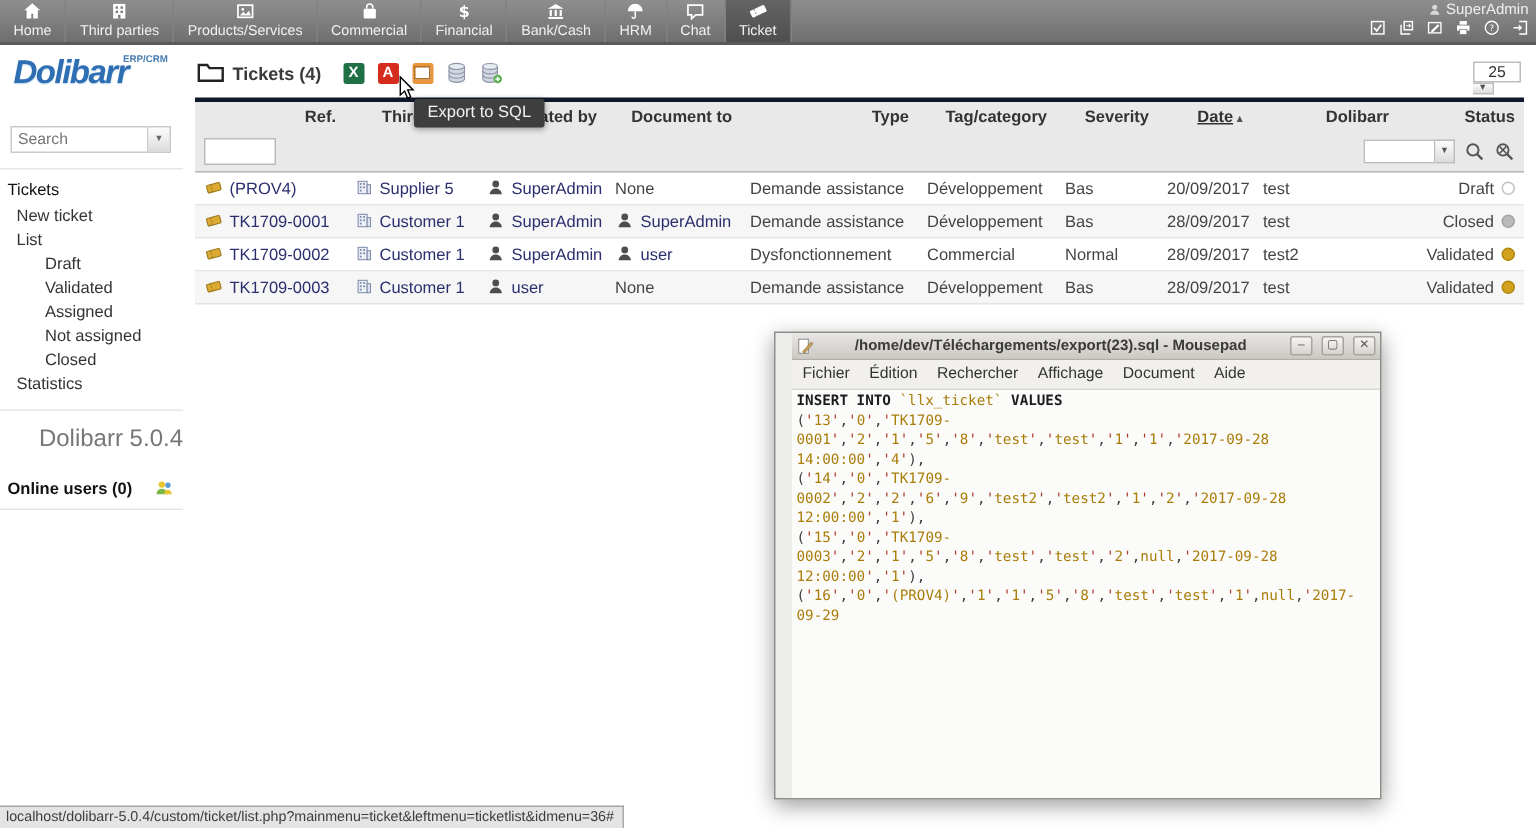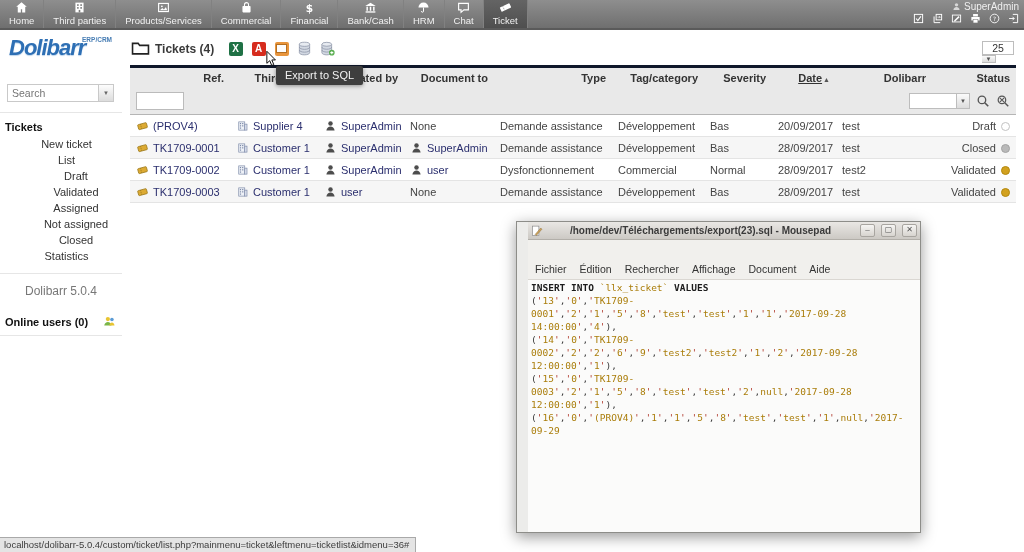"Tickets" .menu-title { font-weight: bold -> normal }
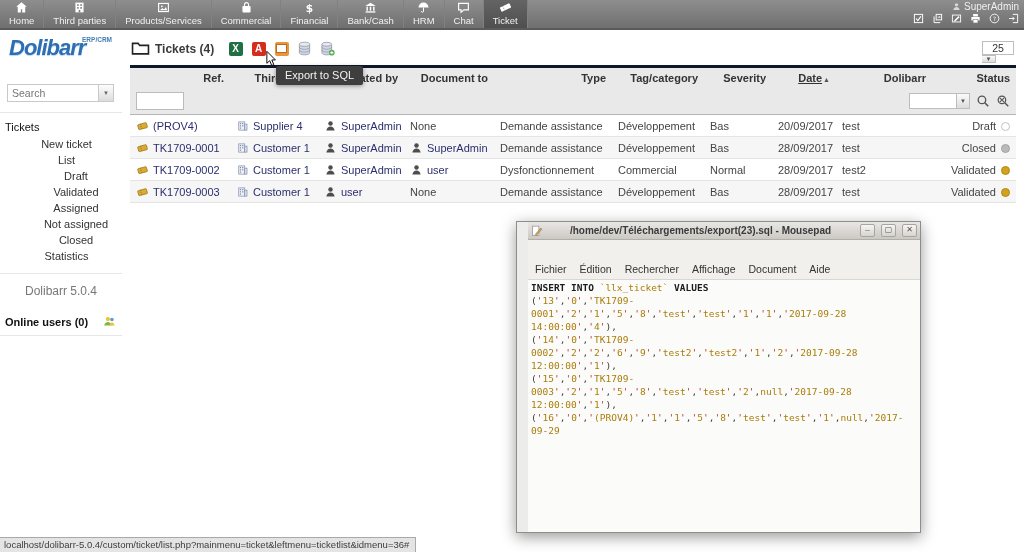"Supplier 4" a { text: 4 -> 5 }
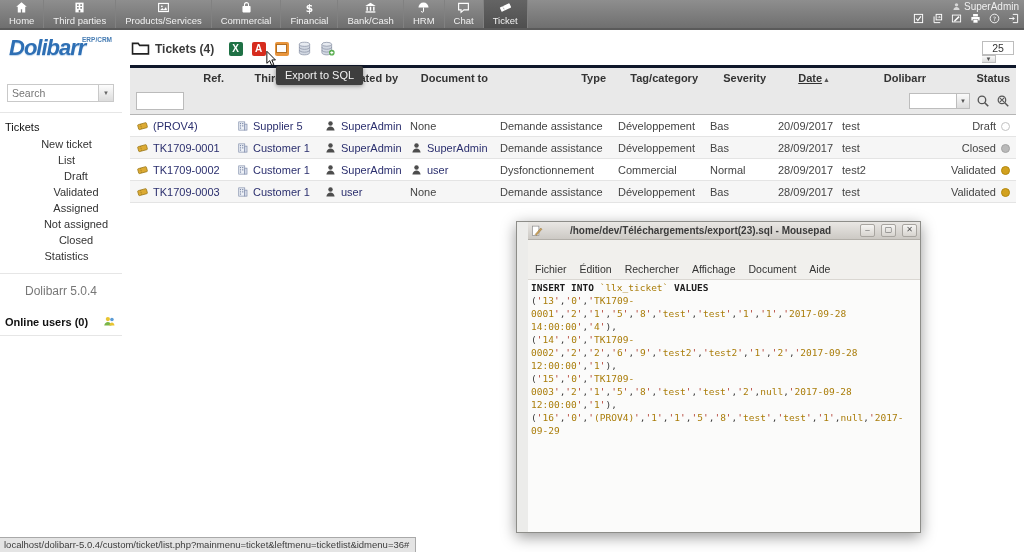"New ticket" .menu-item { text-align: center -> none }
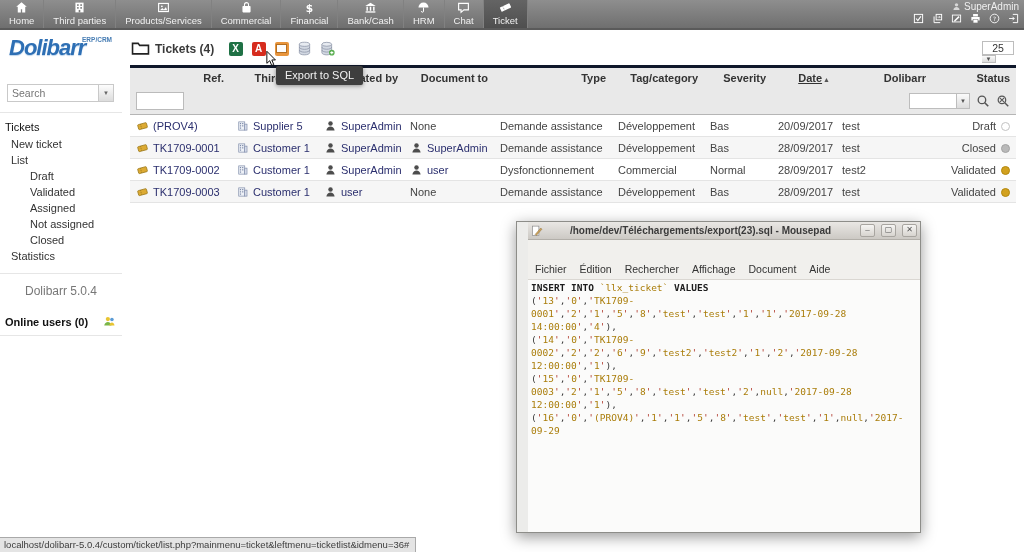"Fichier" .mp-menu span { margin-top: 20px -> none }
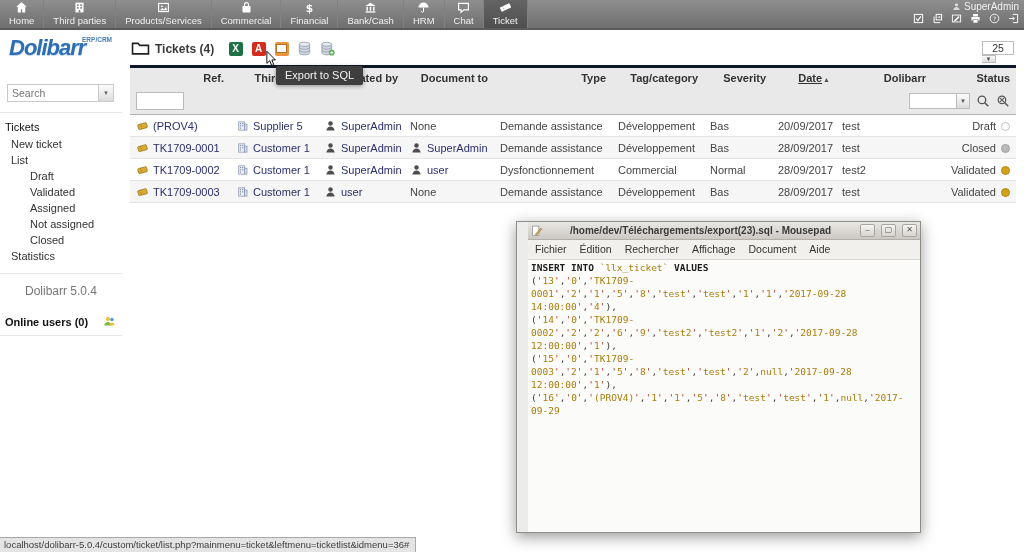"Dolibarr 5.0.4" .version { font-size: 12px -> 16px; text-align: center -> right }
